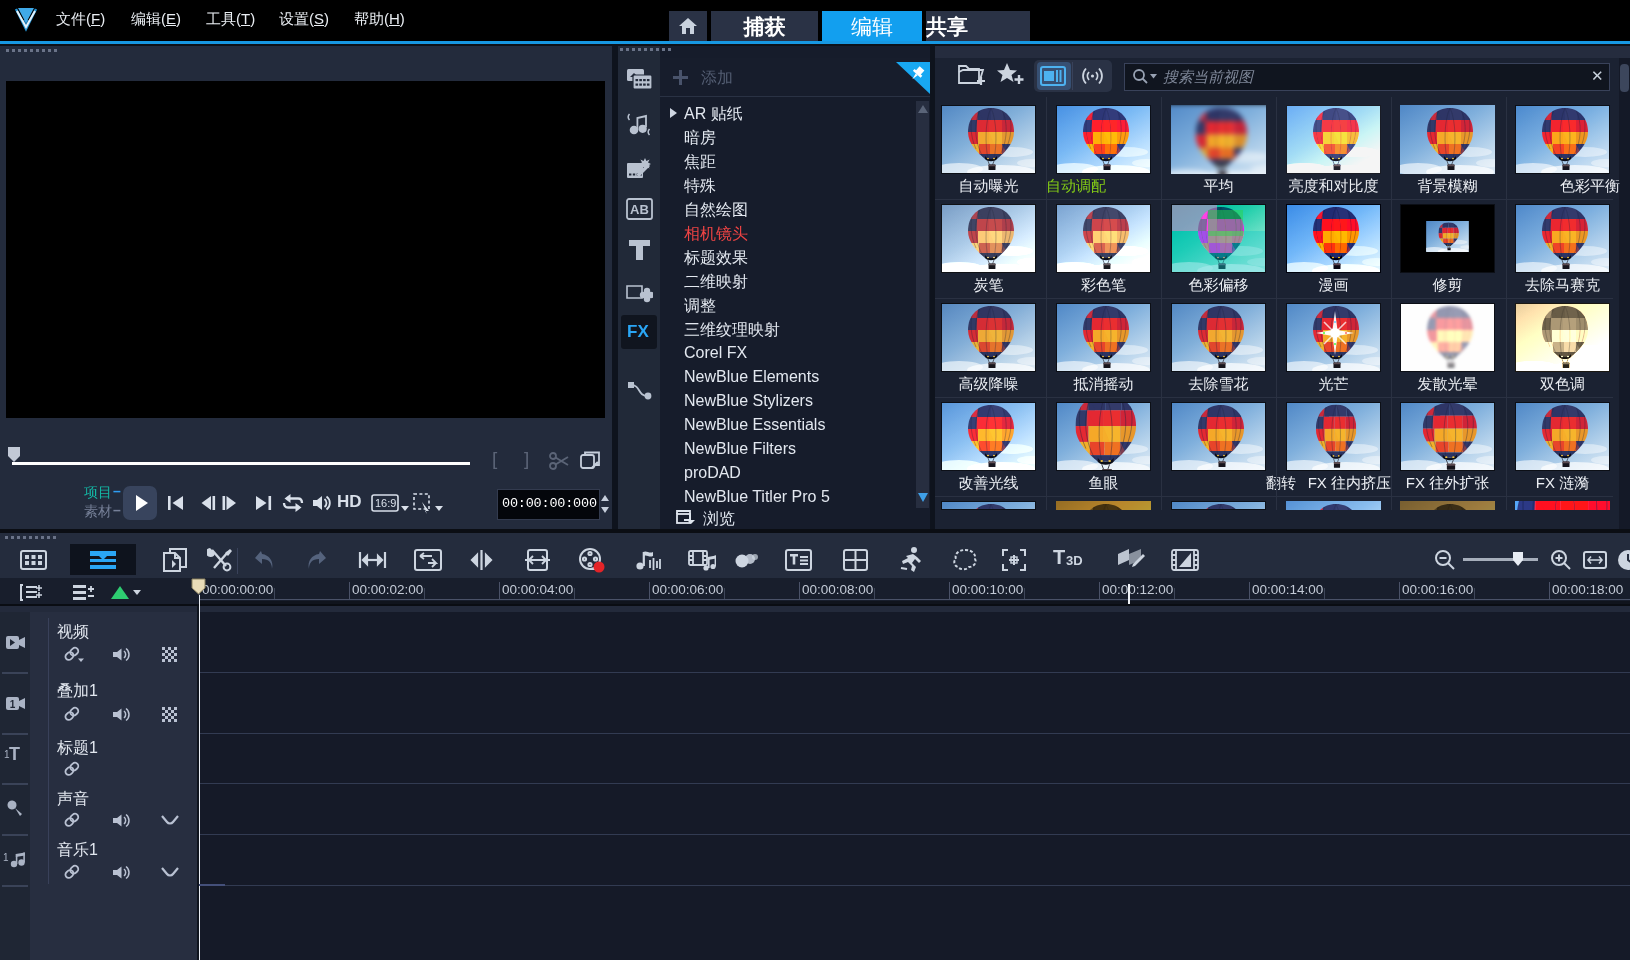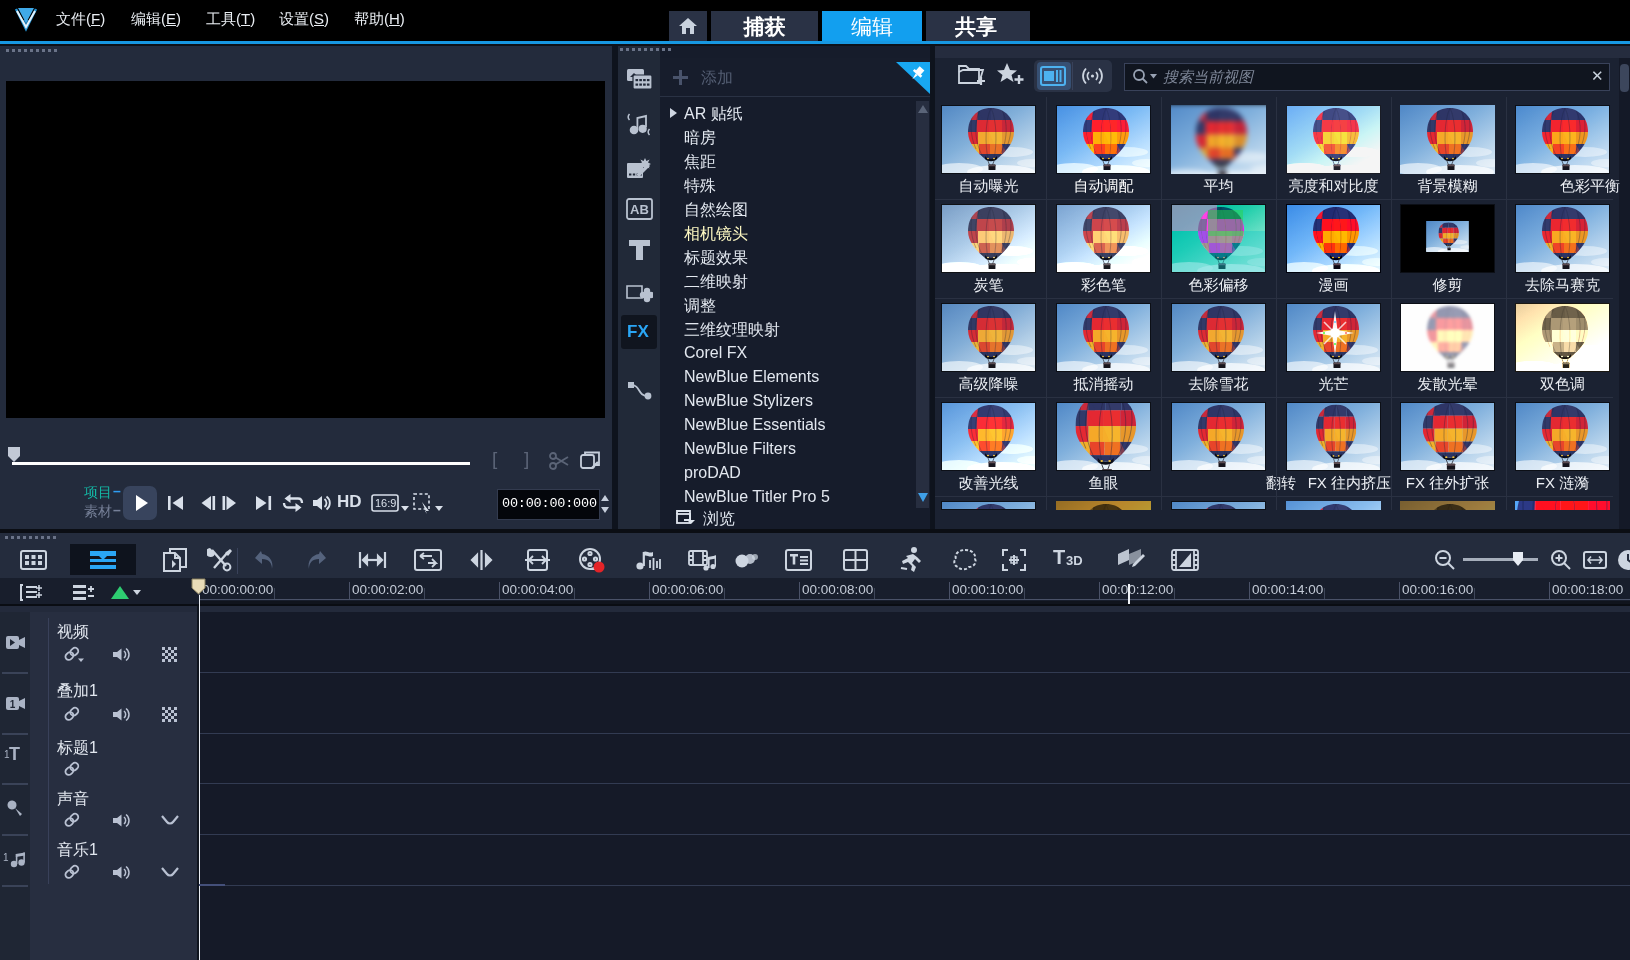"共享" div.txt { text-align: center -> none }
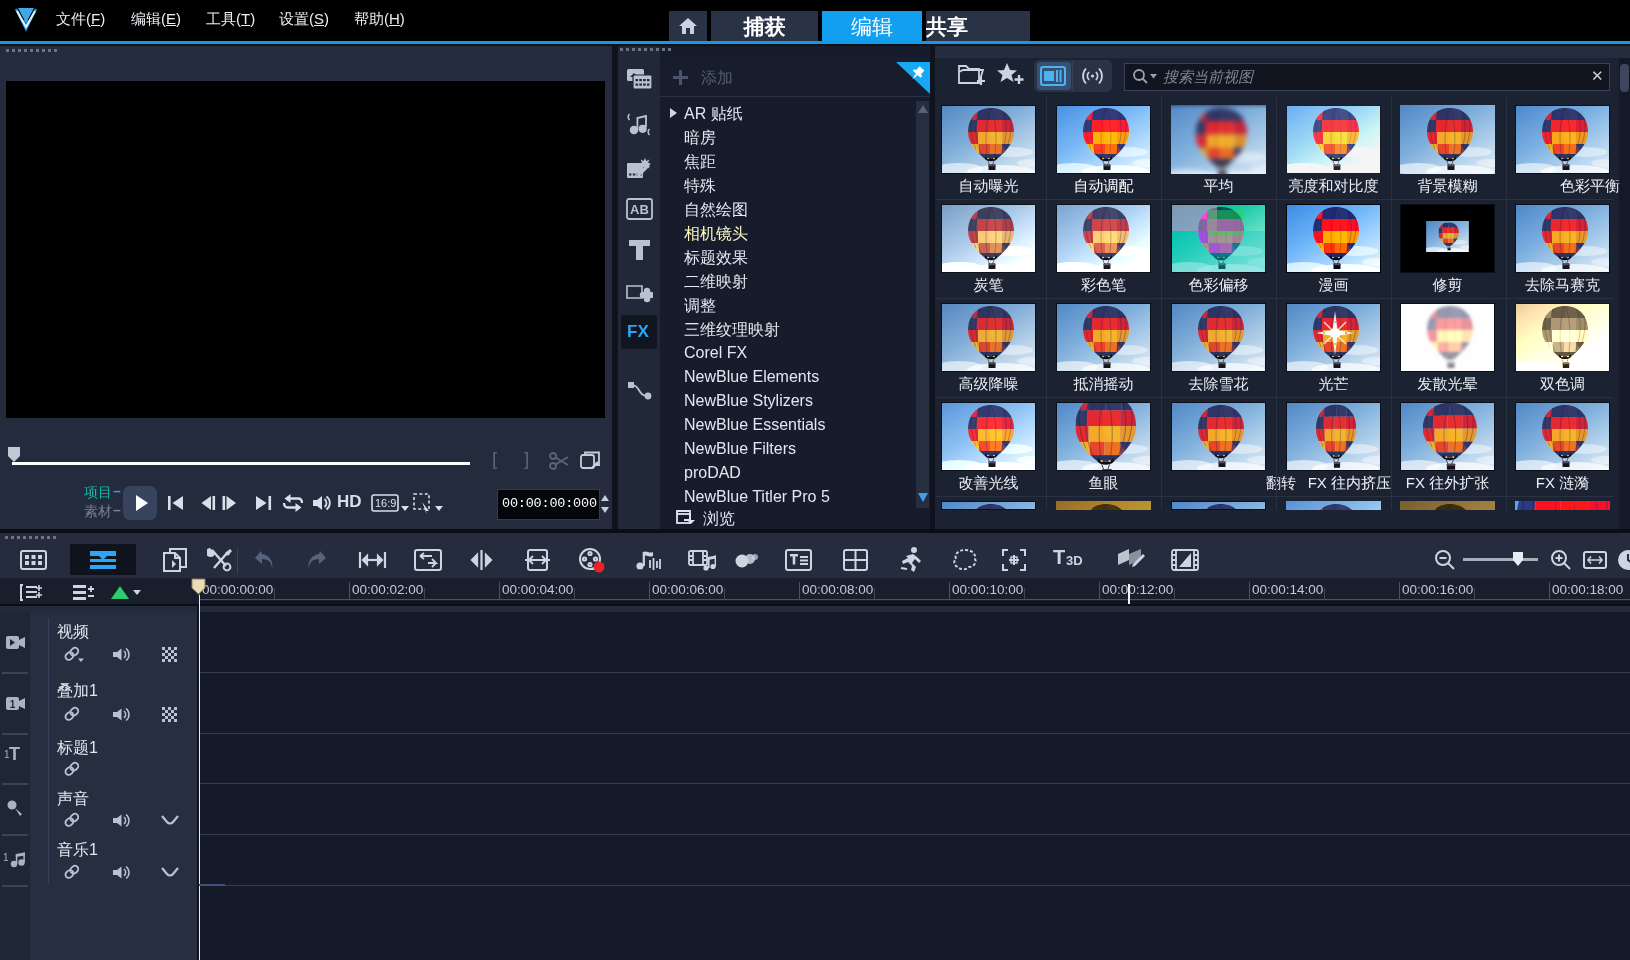"自动调配" div.txt { color: #ffffff -> #84cc16; text-align: center -> left }
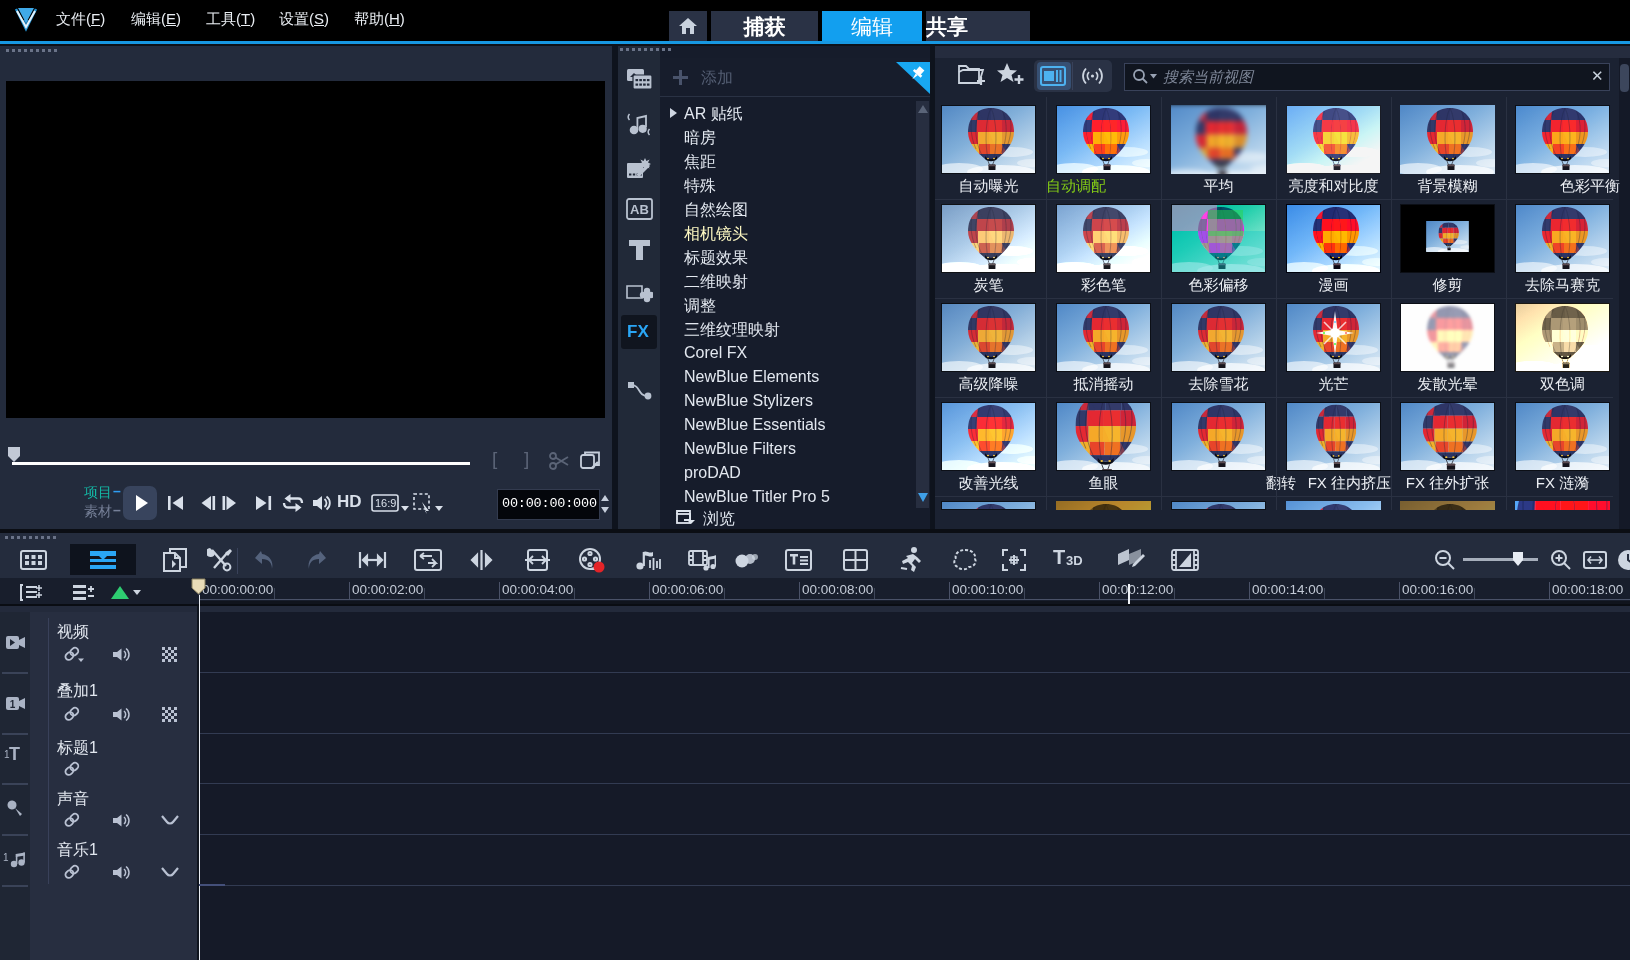"相机镜头" div.txt { color: #fef9c3 -> #ef4444 }
